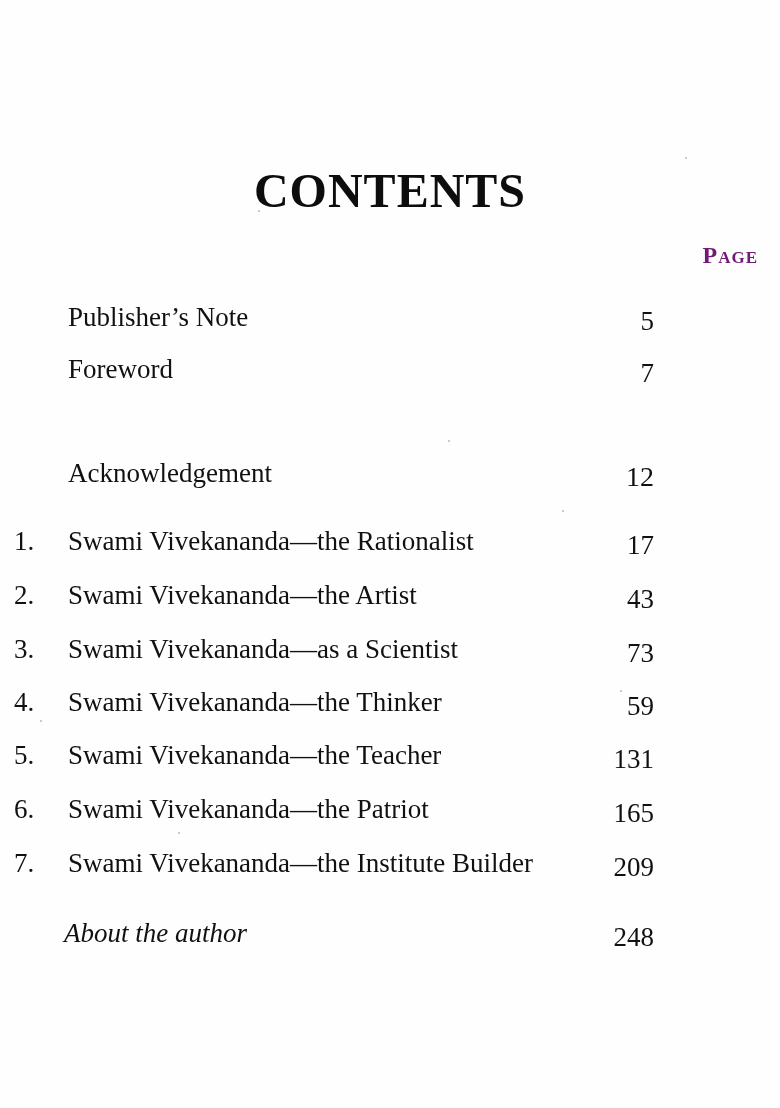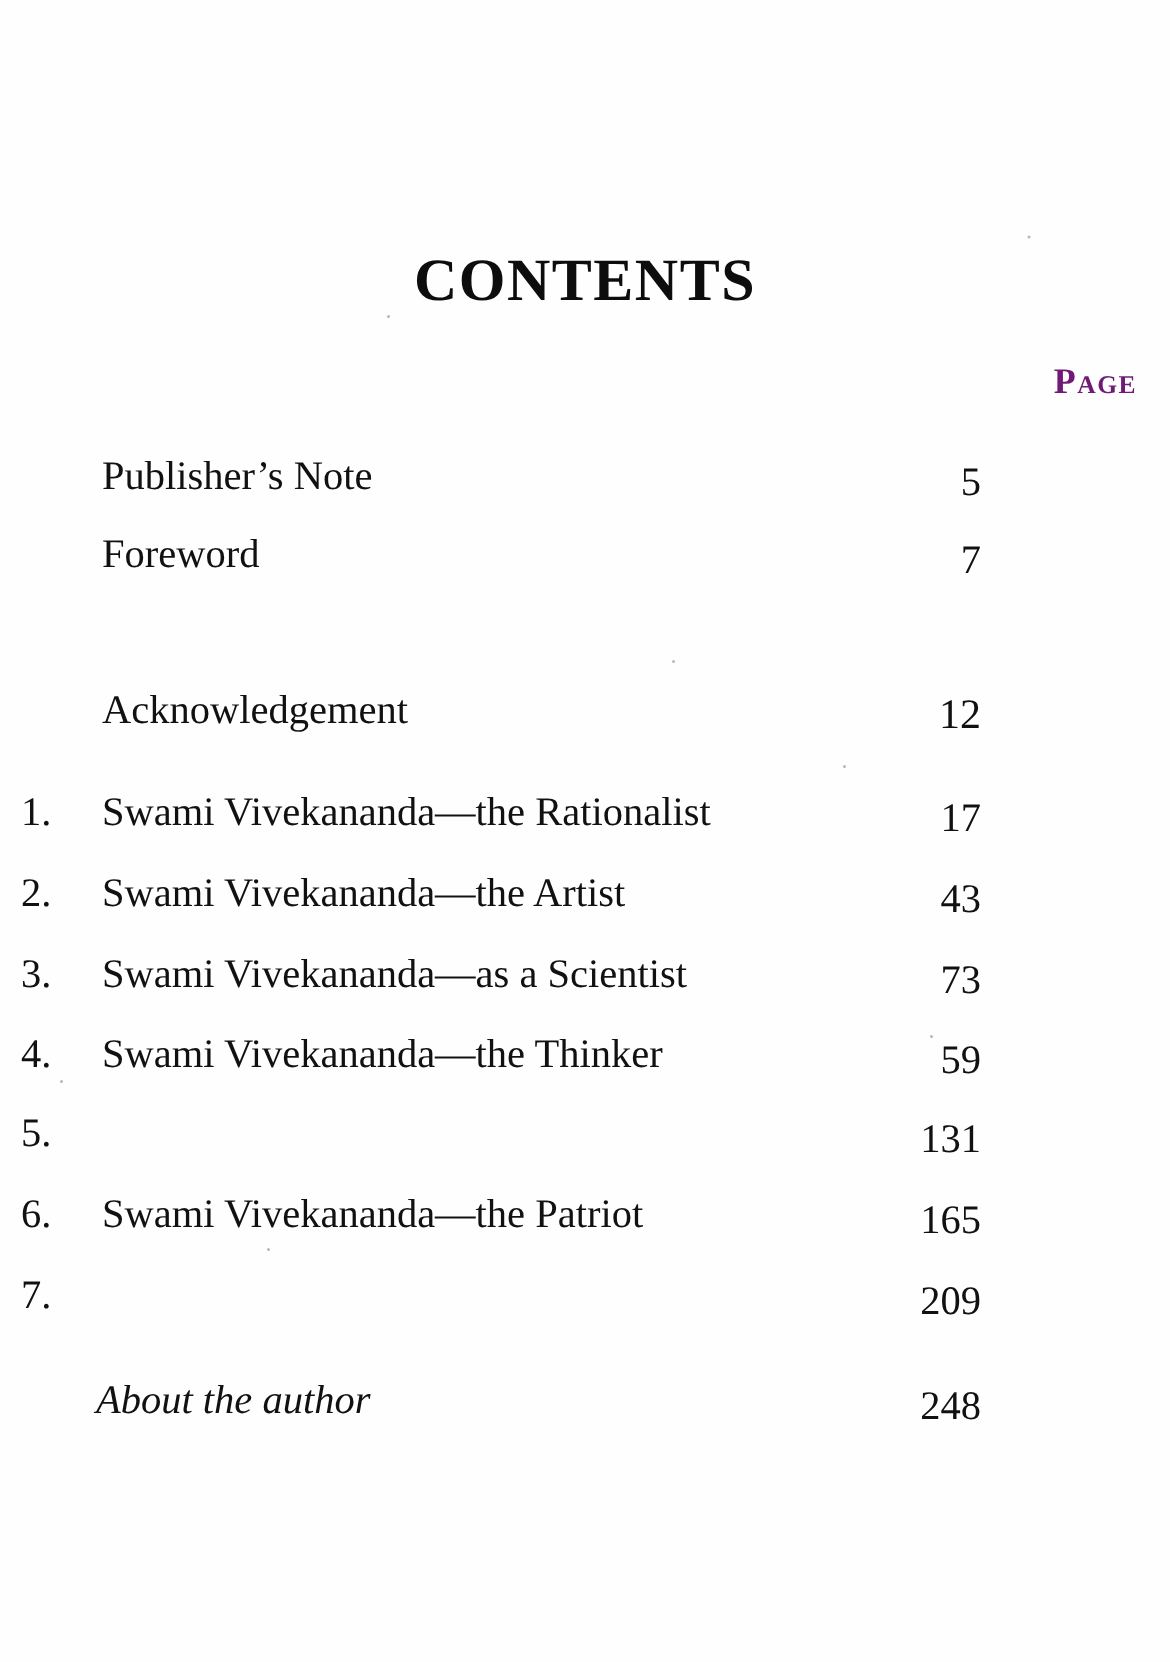"CONTENTS" .title { font-size: 40px -> 48px }
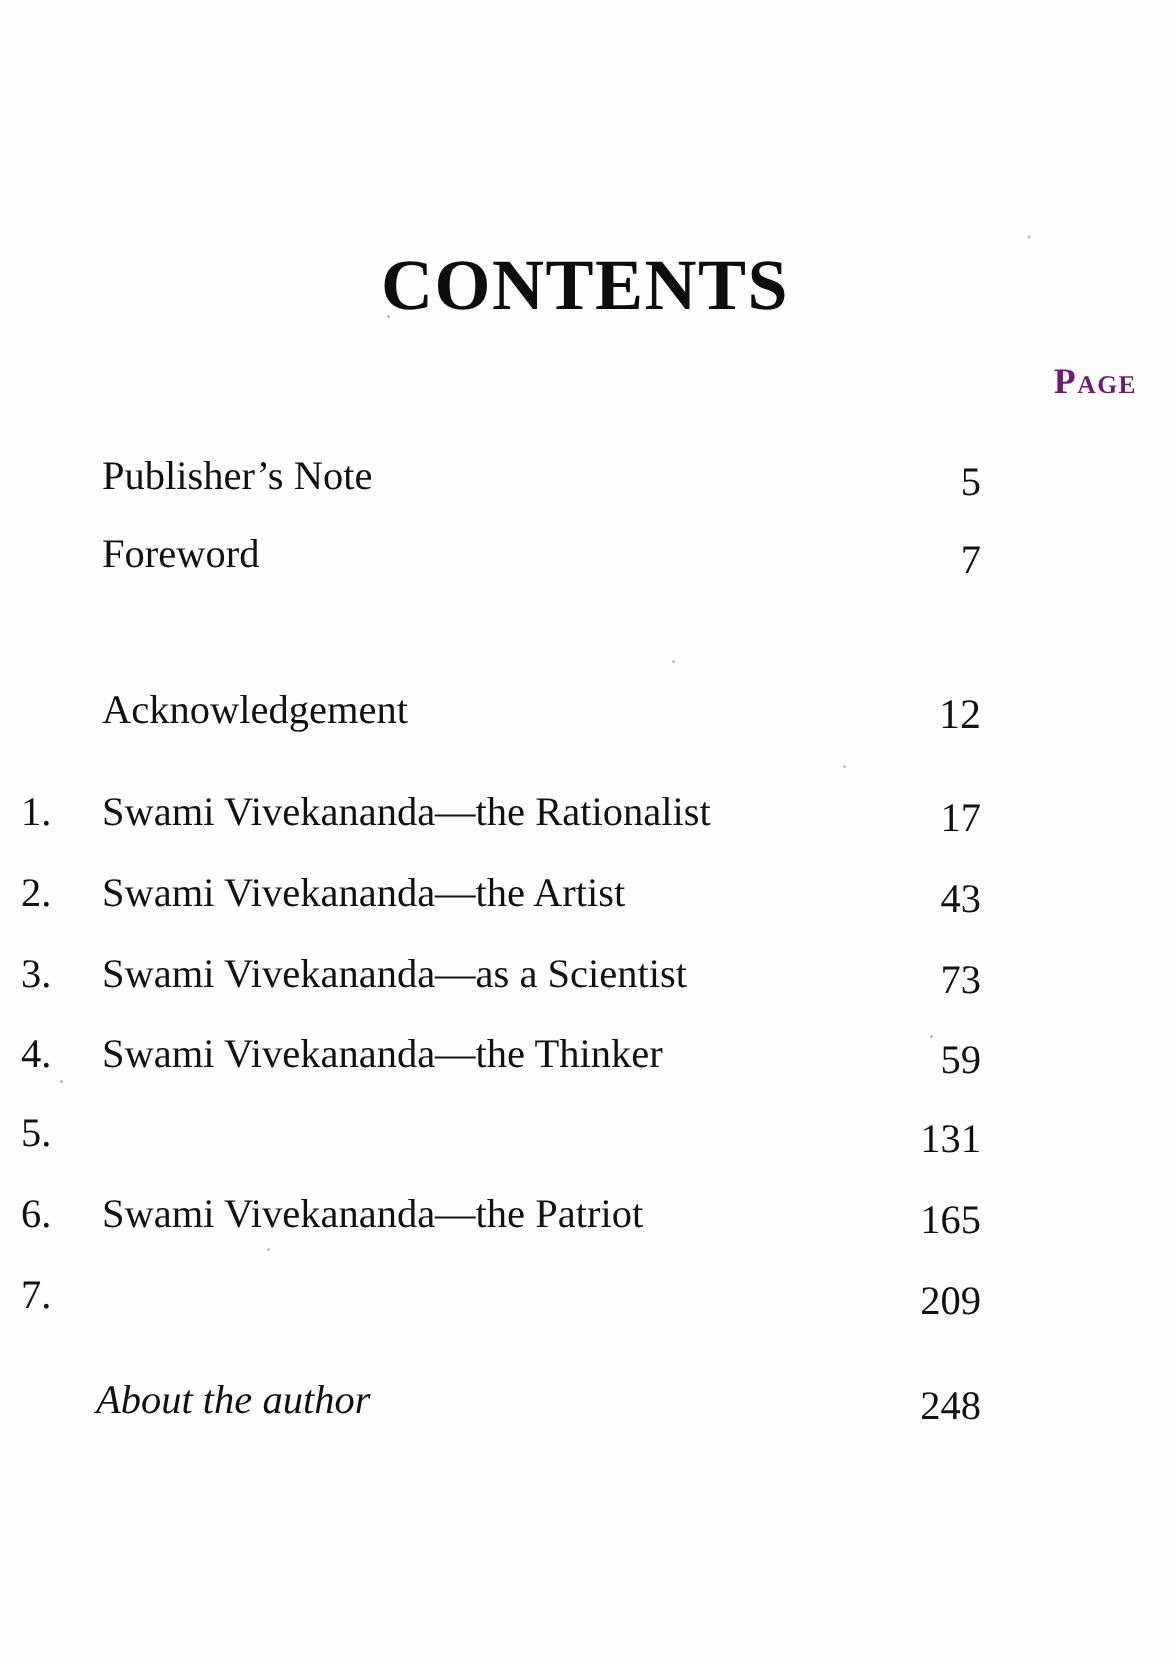"Swami Vivekananda—the Teacher" span.label { html: none -> <span>Swami Vivekananda—the Teacher</span> }
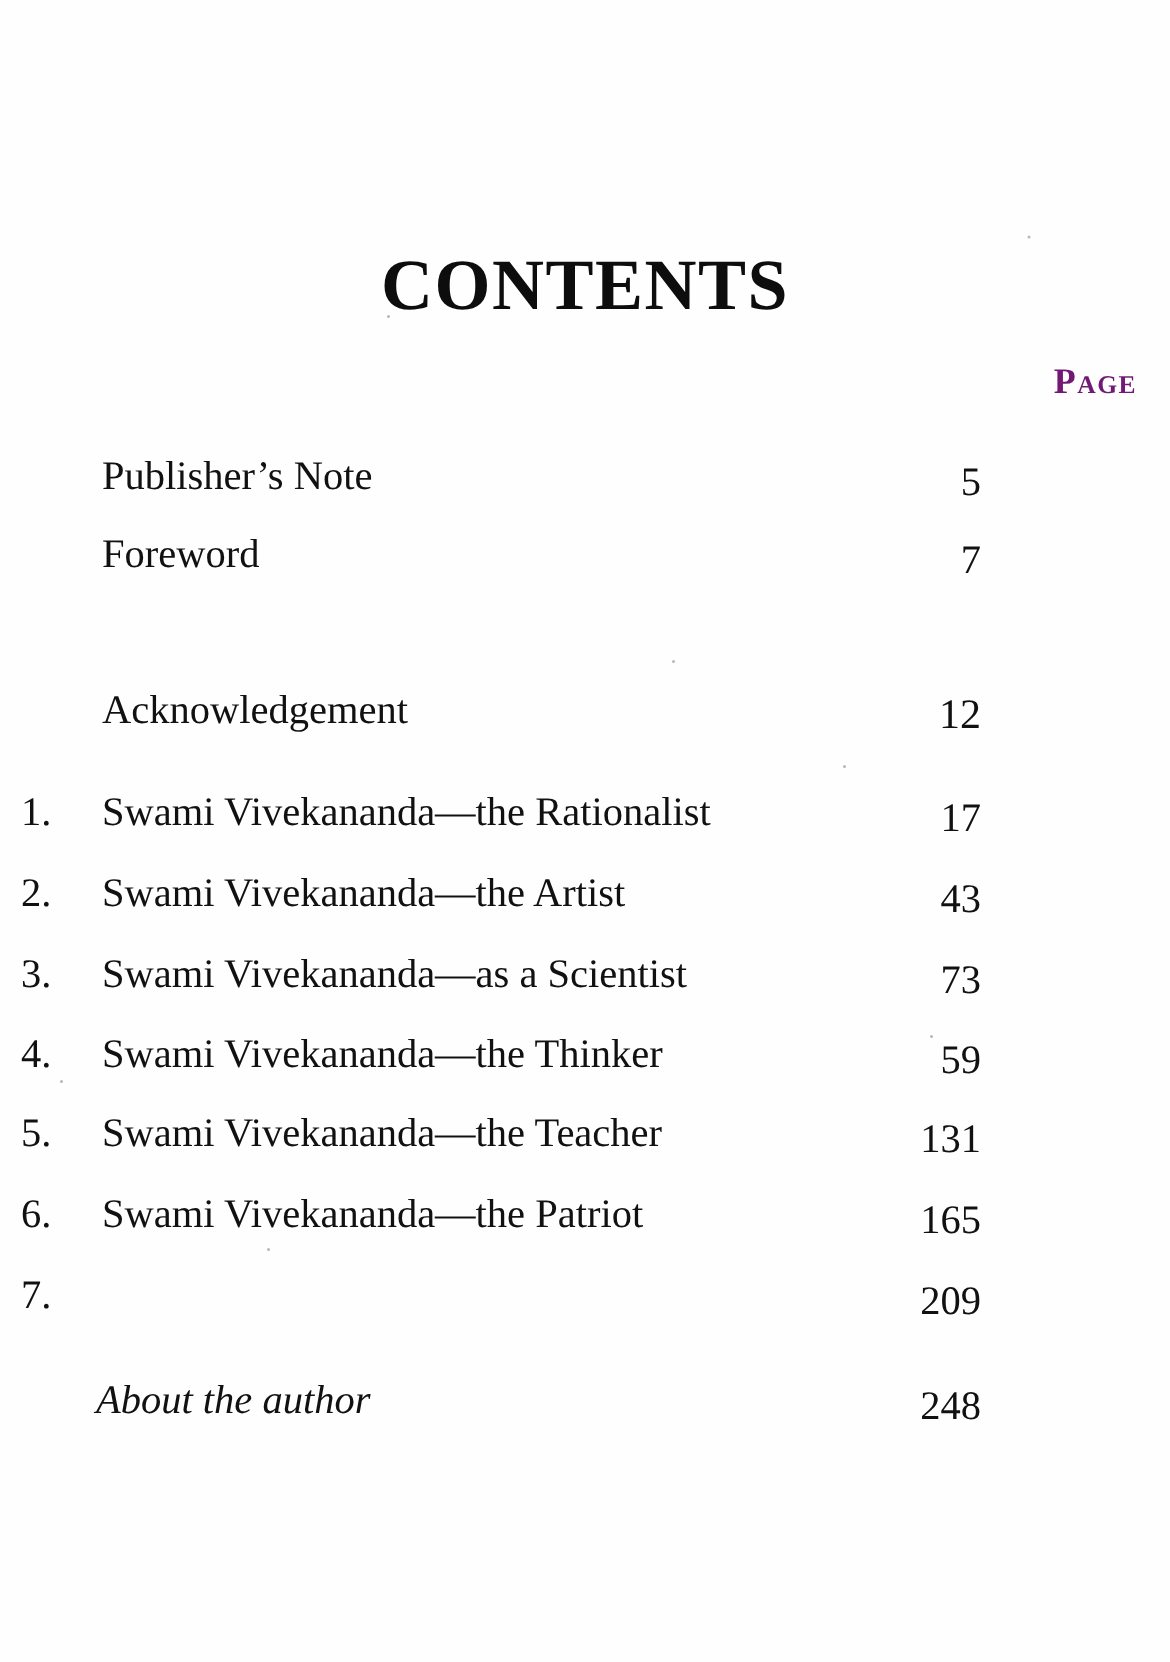"Swami Vivekananda—the Institute Builder" span.label { html: none -> <span>Swami Vivekananda—the Institute Builder</span> }
